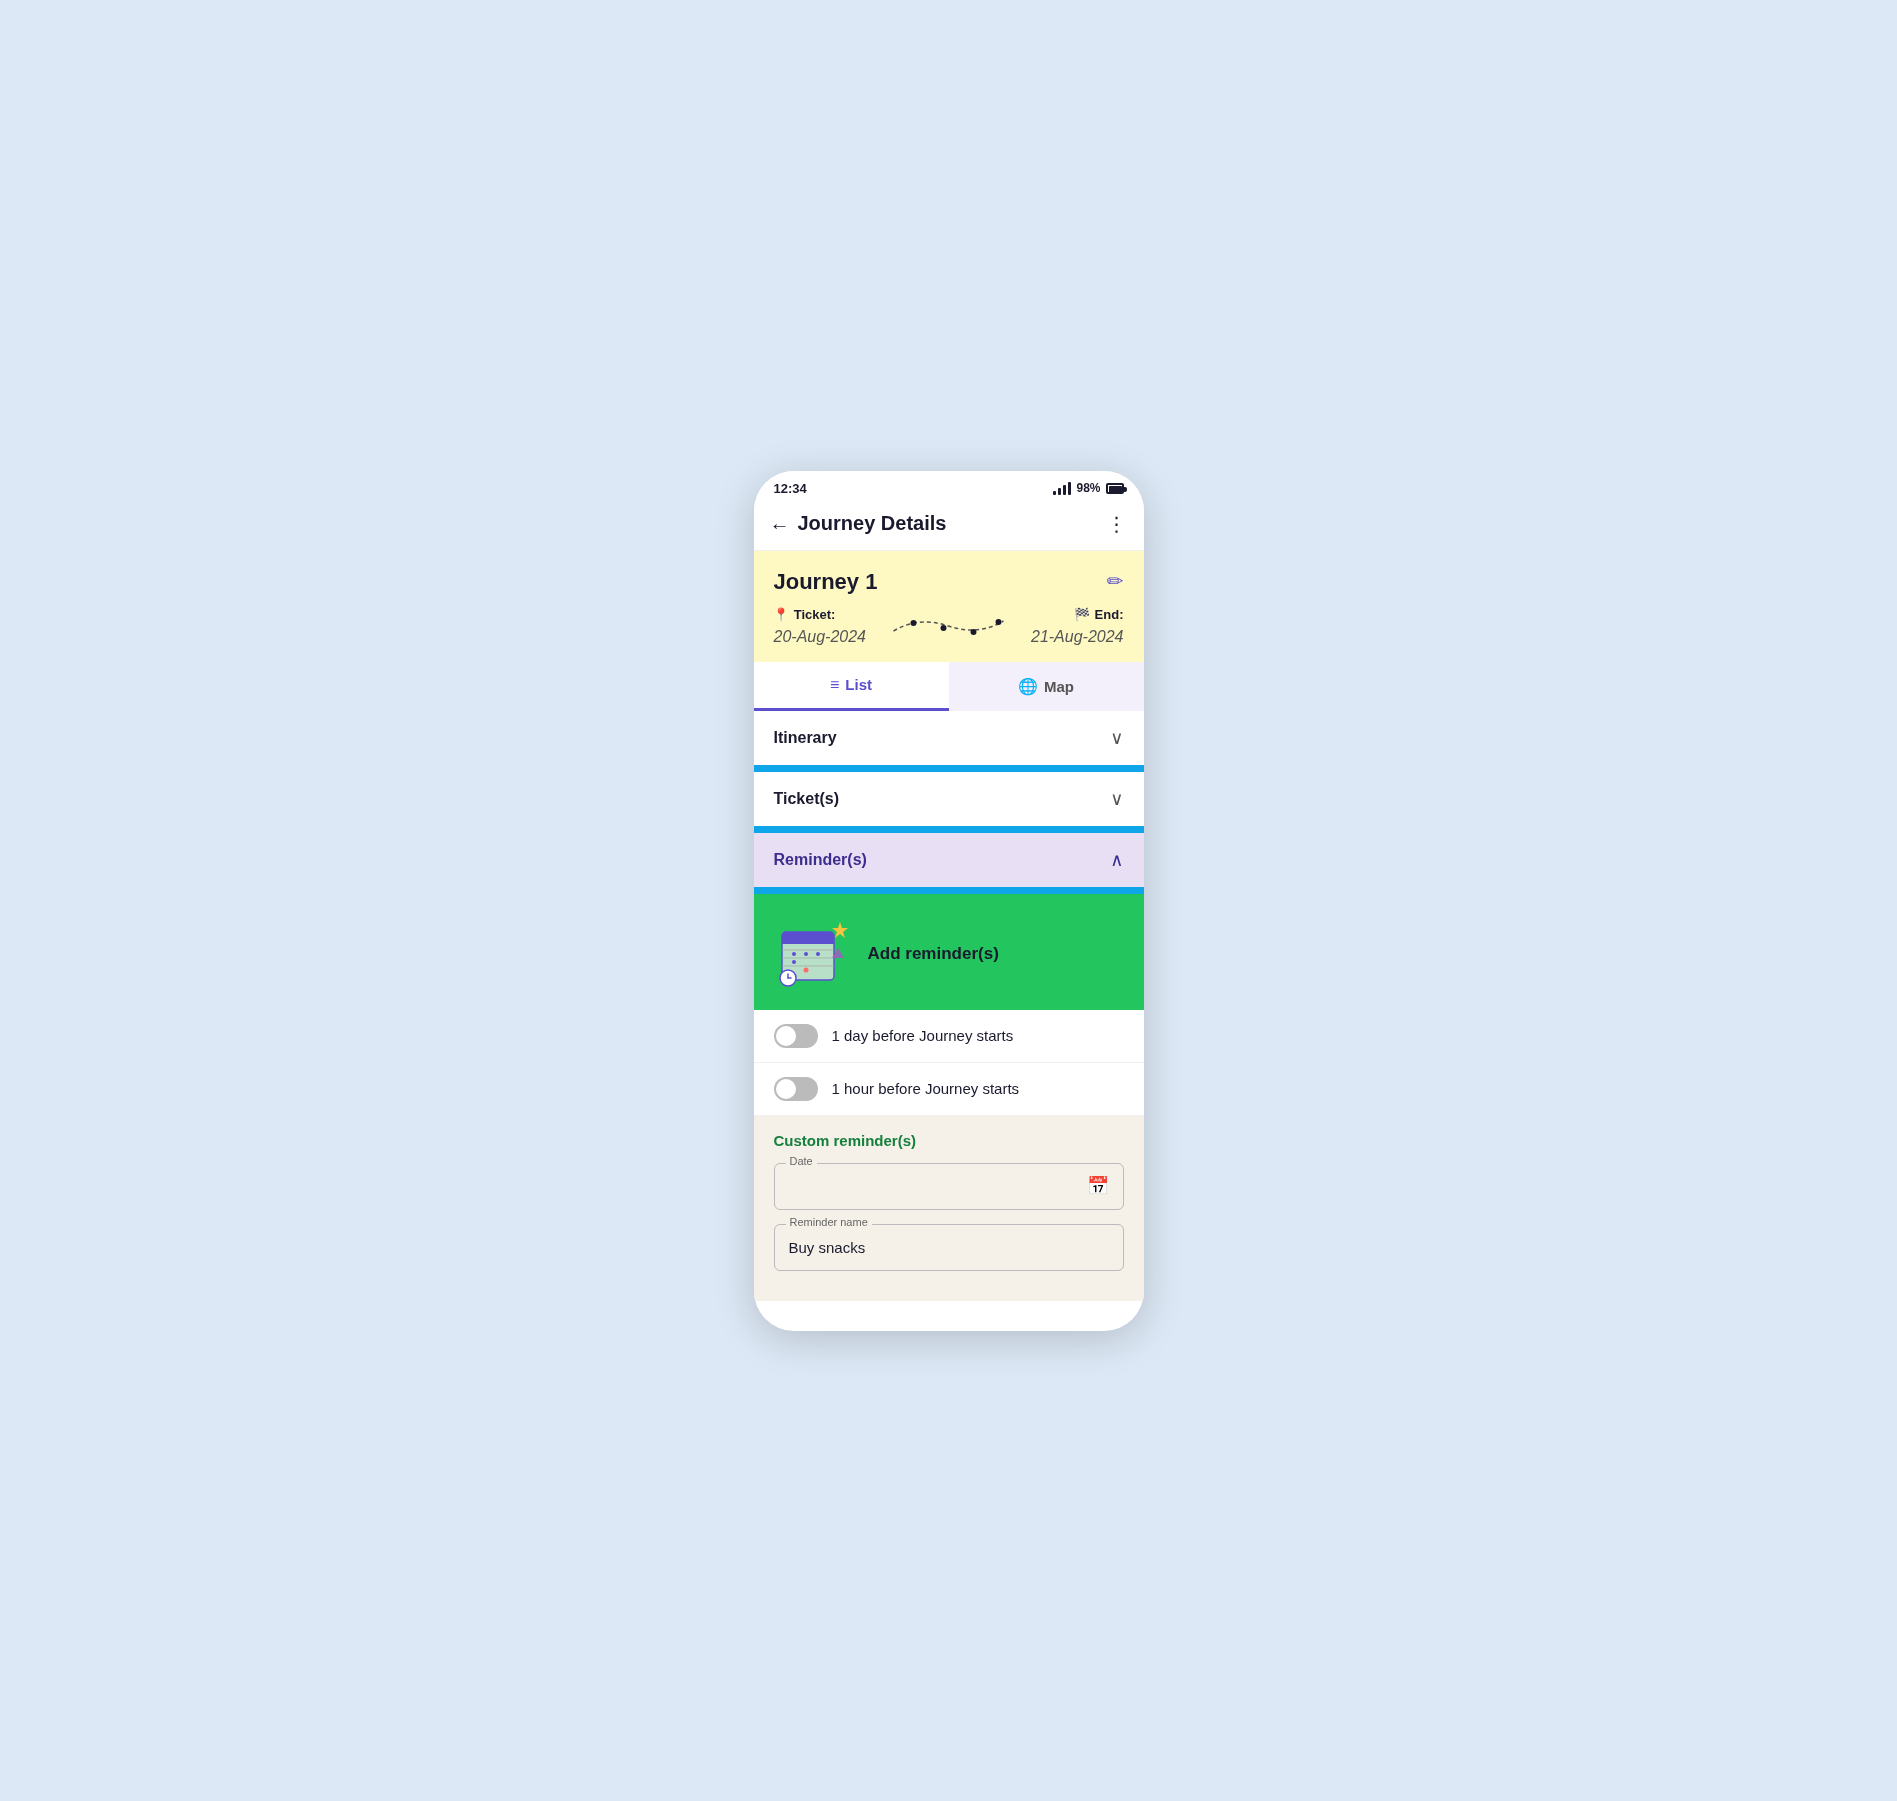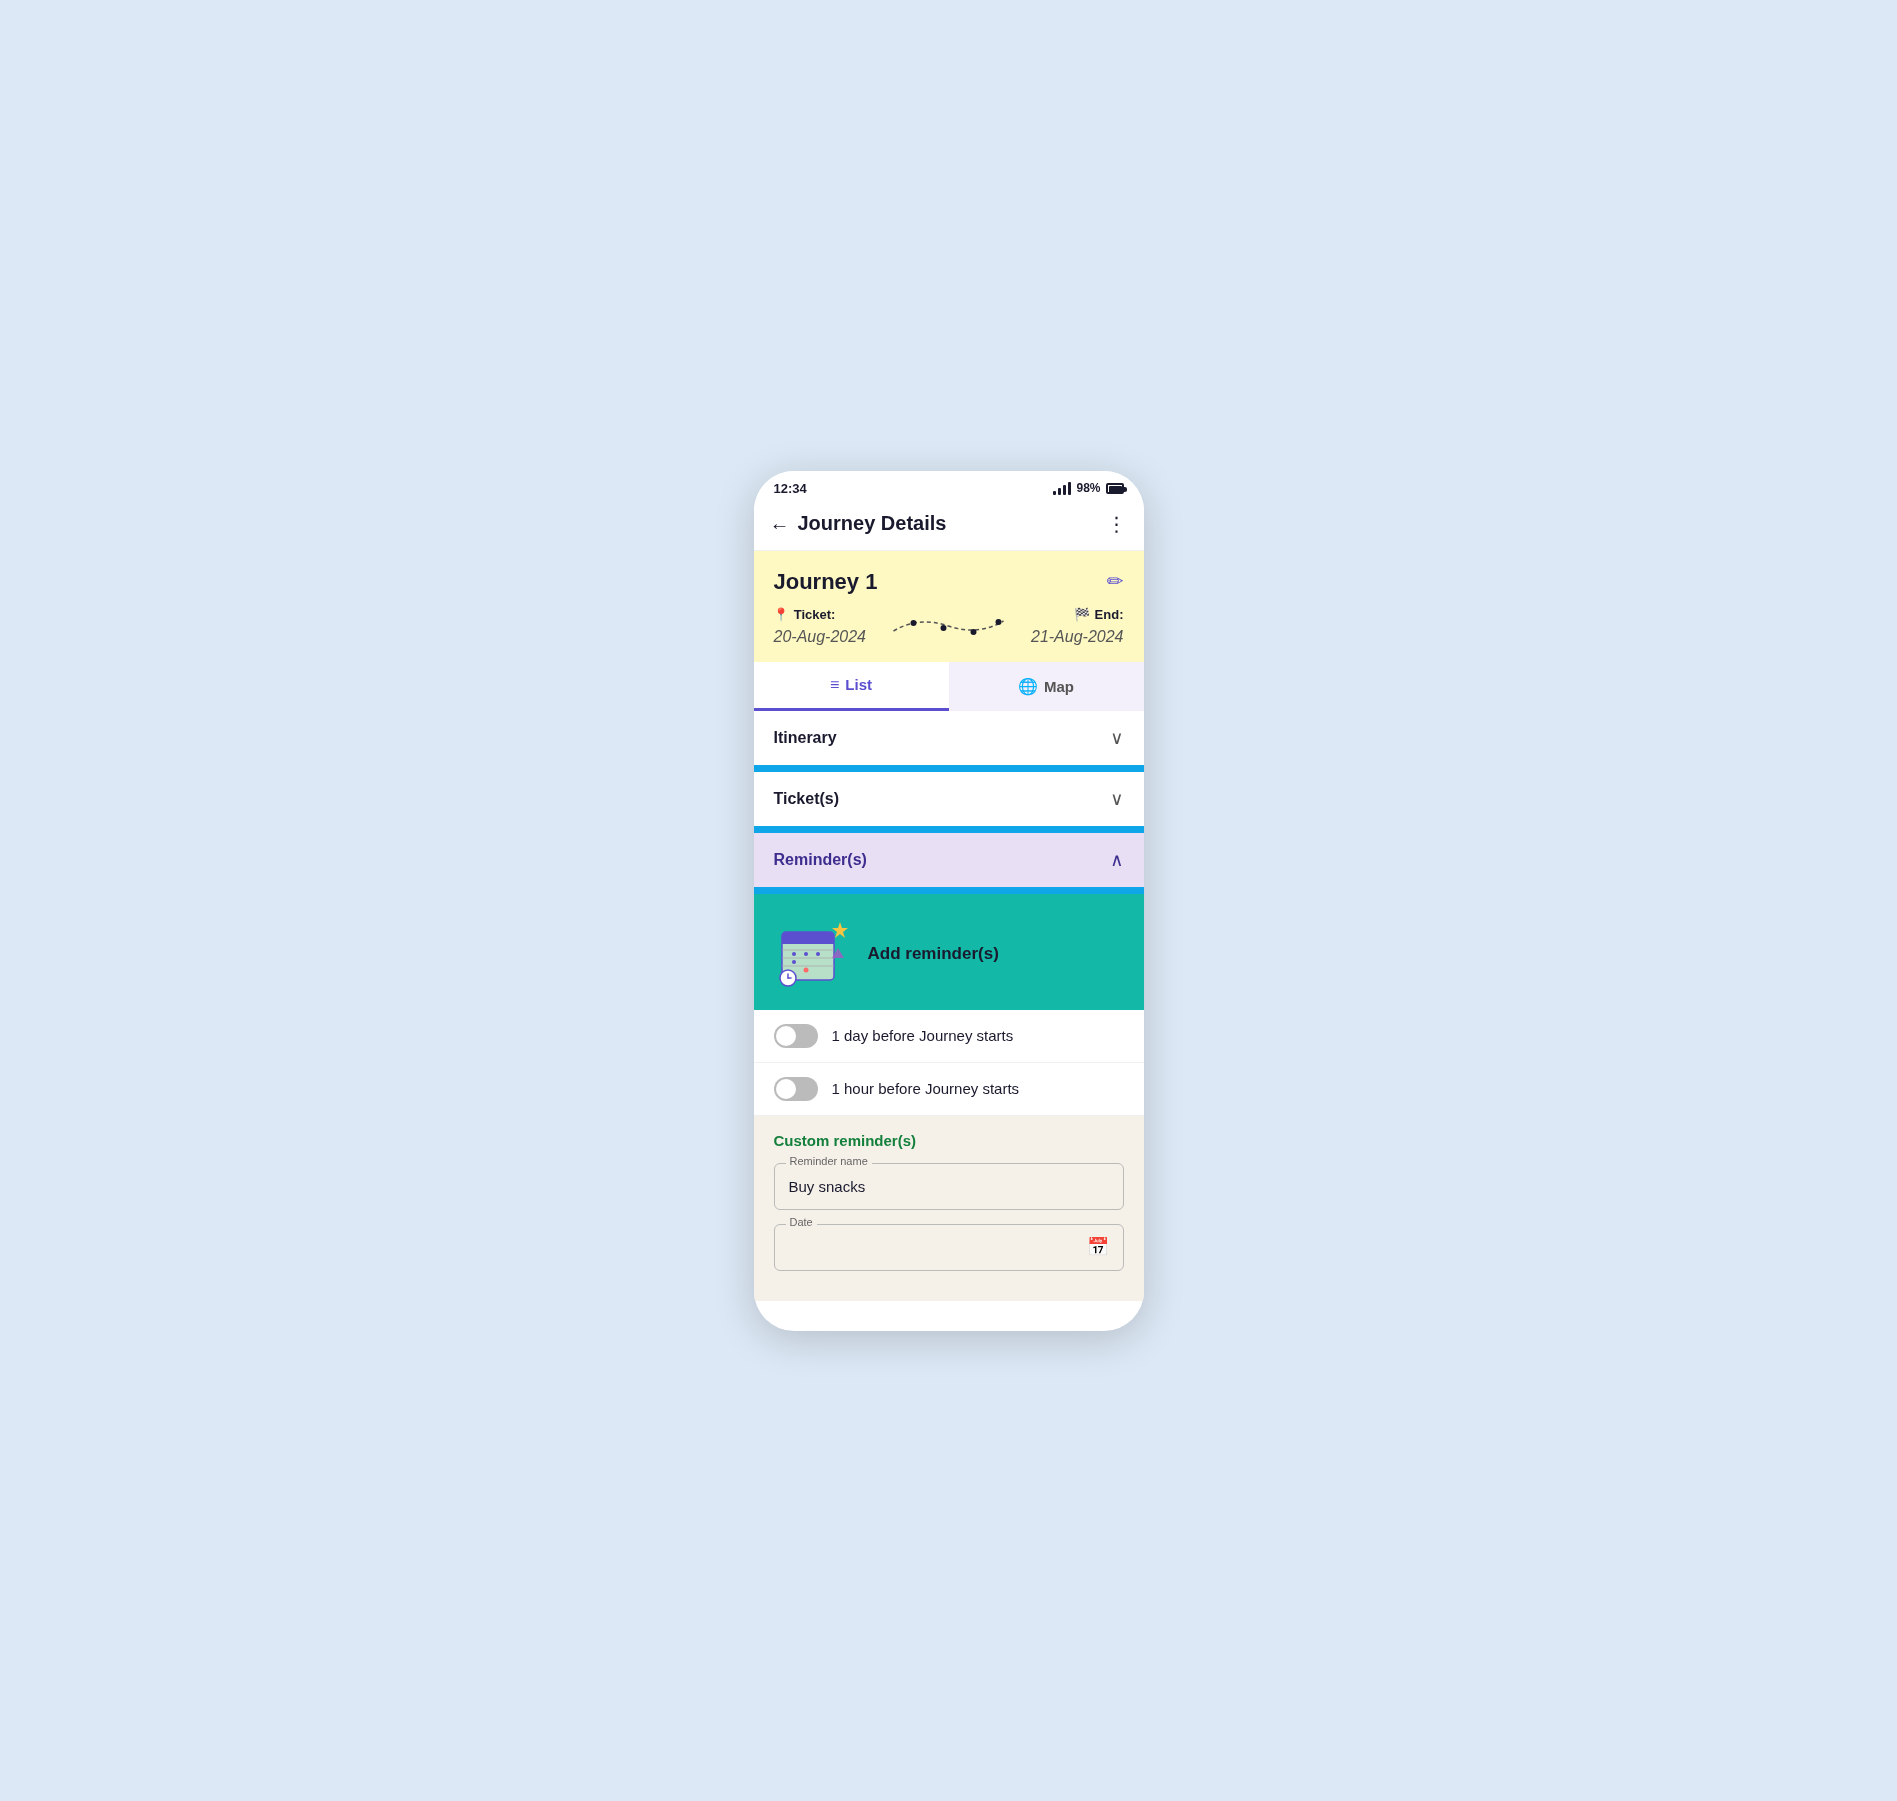"Add reminder(s)" .reminder-illustration { background: #14b8a6 -> #22c55e }
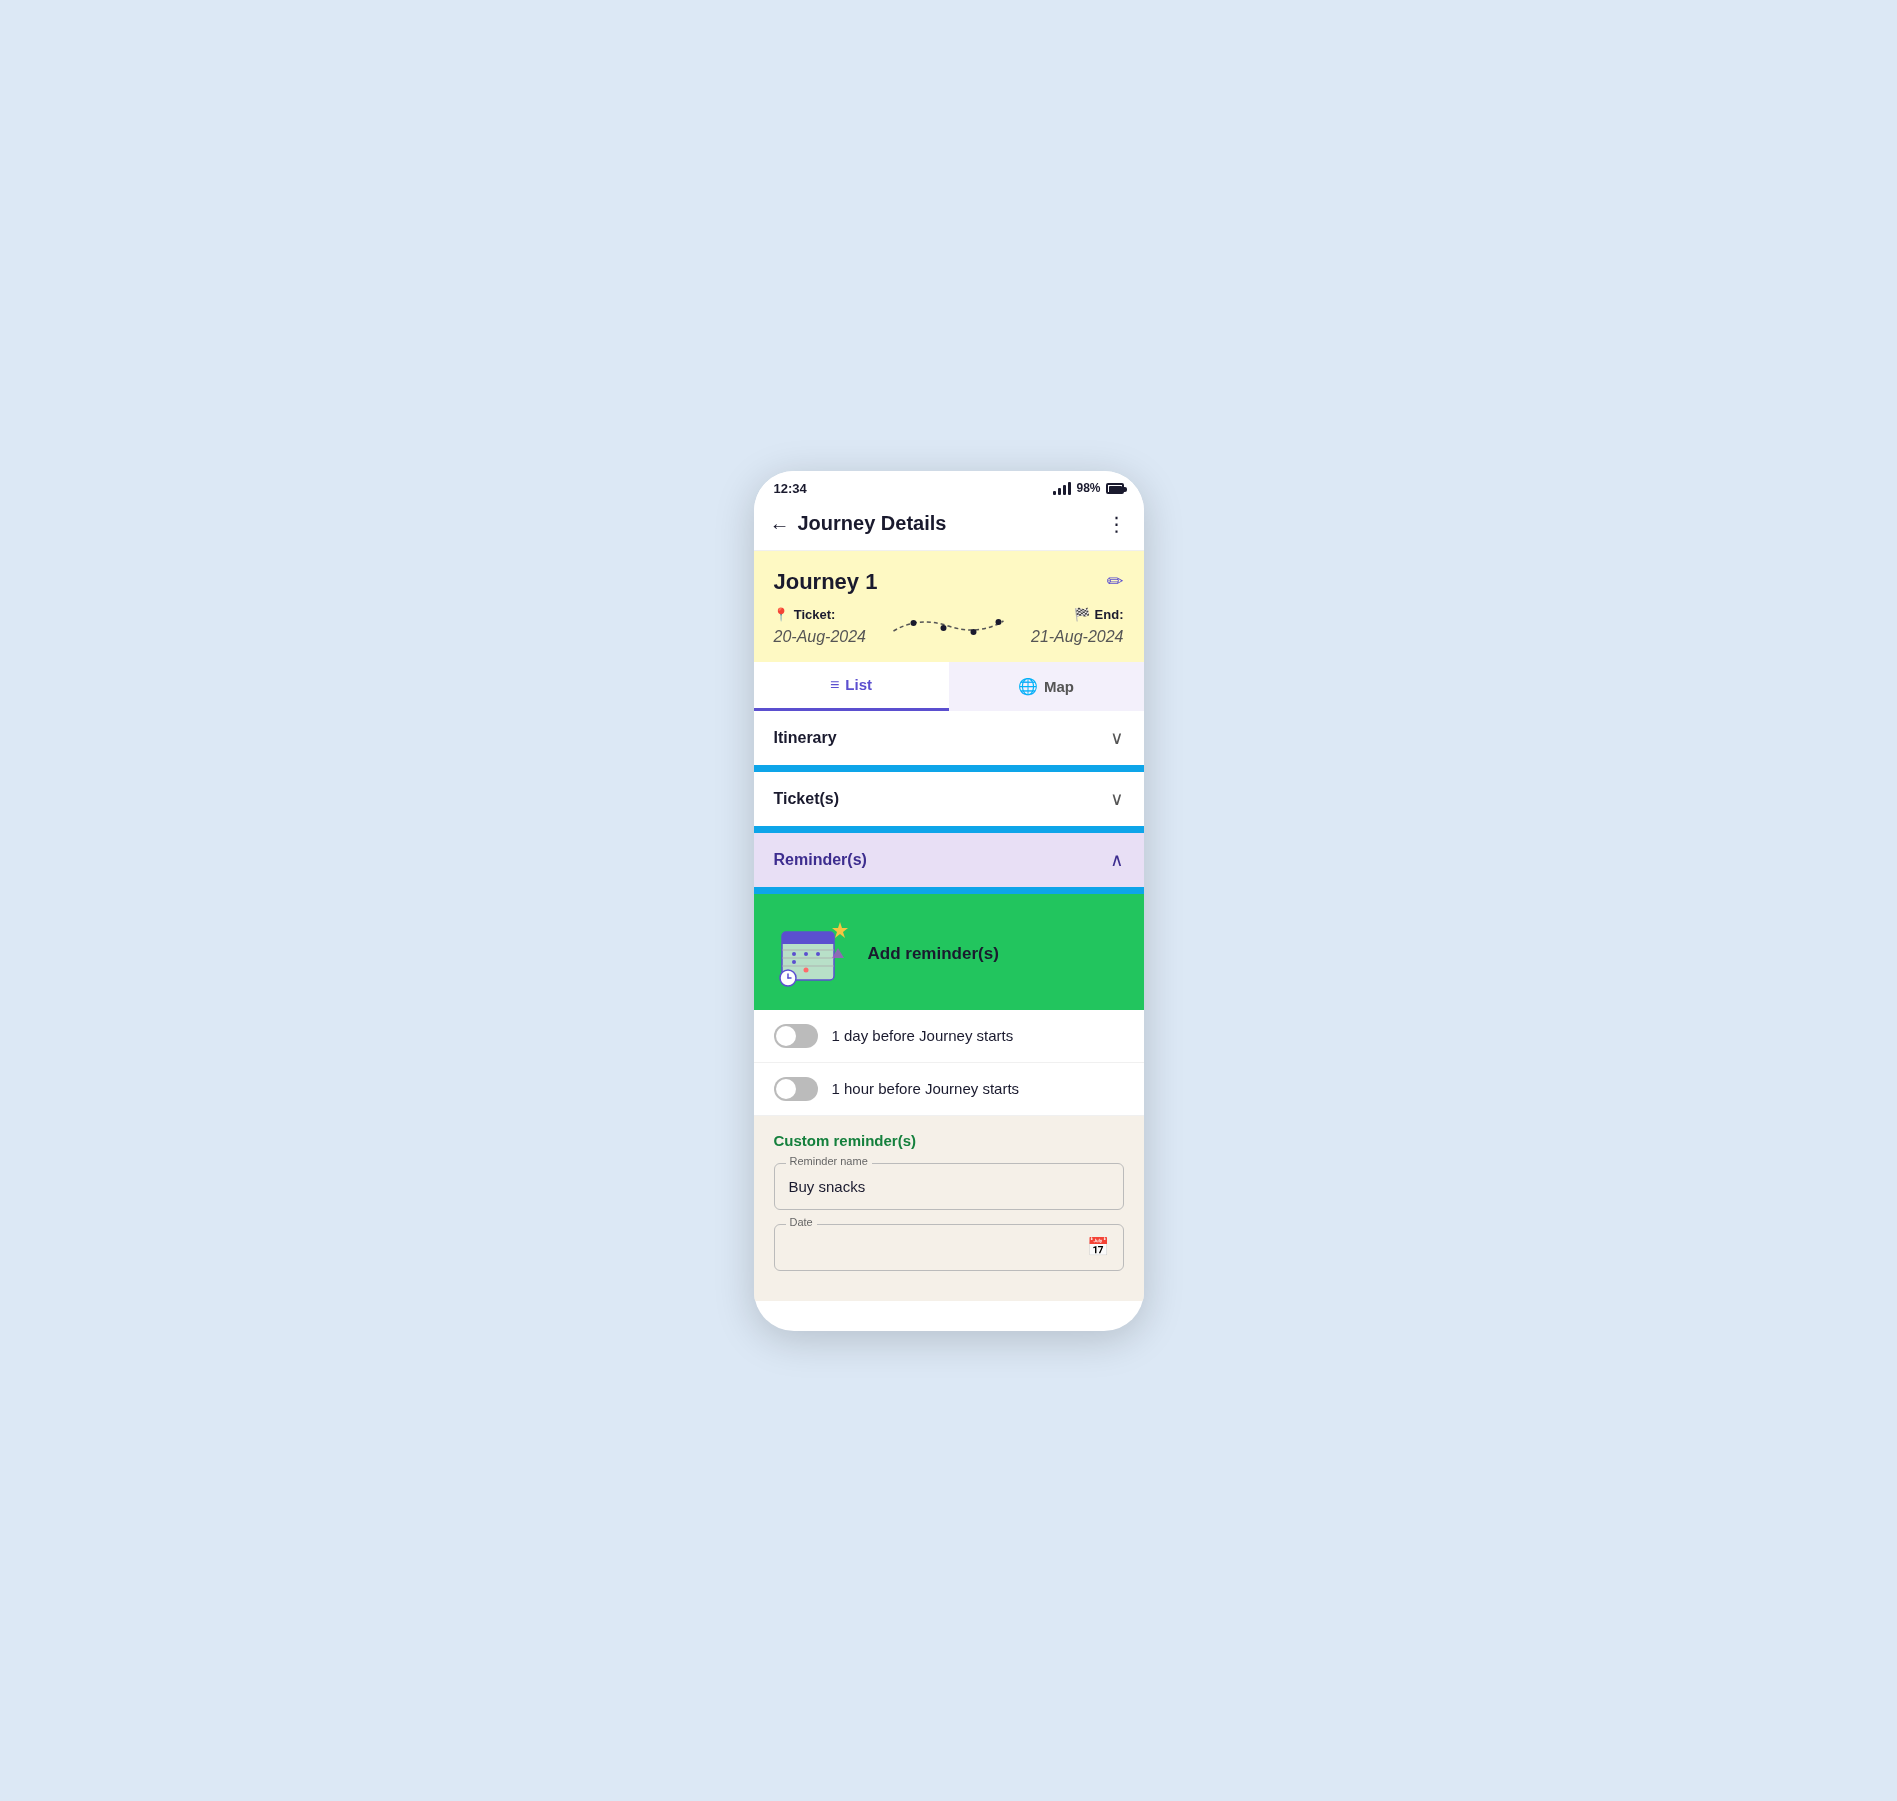"Reminder name" div.input-group { order: before "Date" -> after "Date" }
